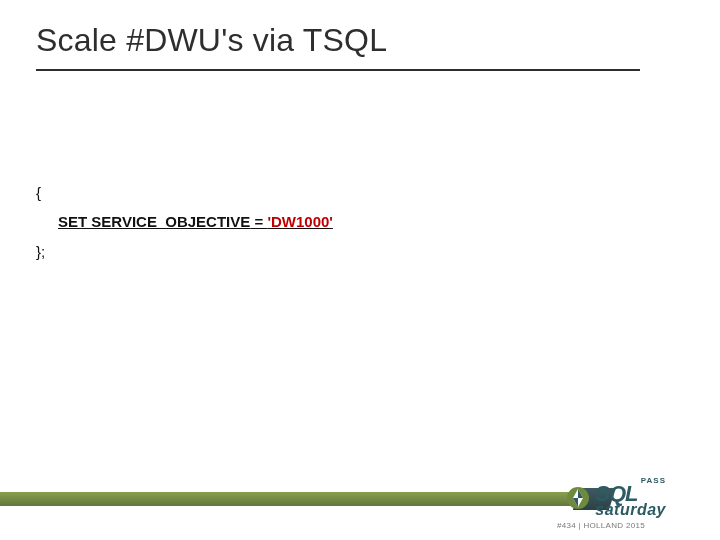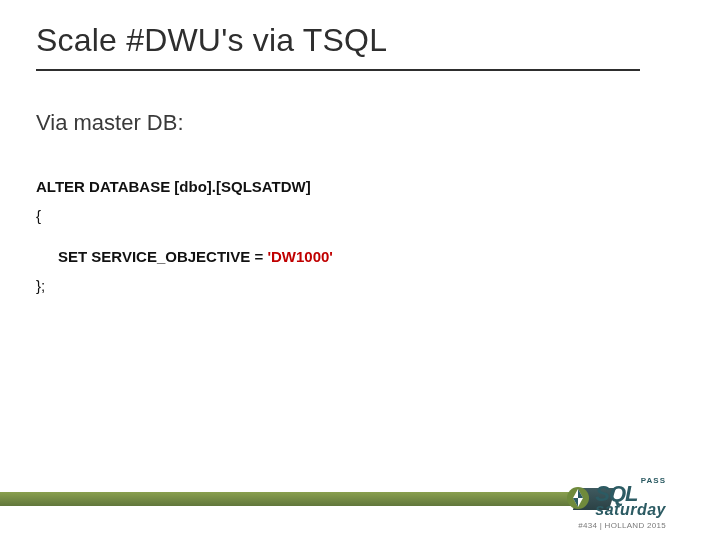"Via master DB:" div.subhead { html: <div>Via master DB:</div> -> none }
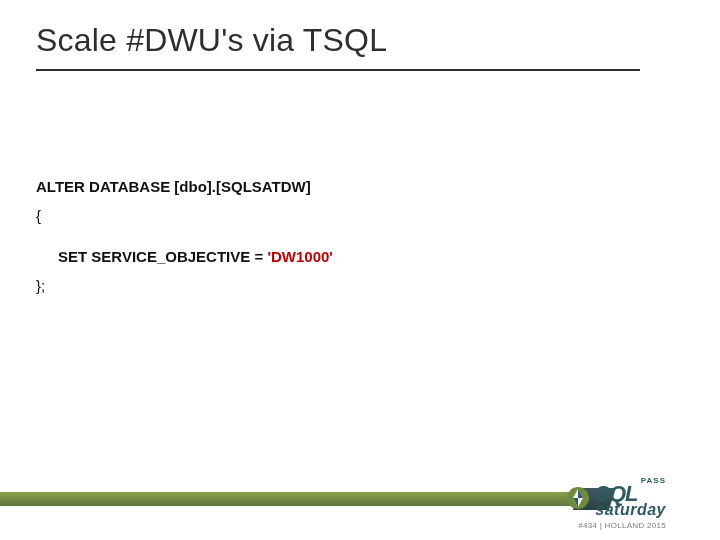"ALTER DATABASE [dbo].[SQLSATDW]" div.l1 { html: <div>ALTER DATABASE [dbo].[SQLSATDW]</div> -> none }
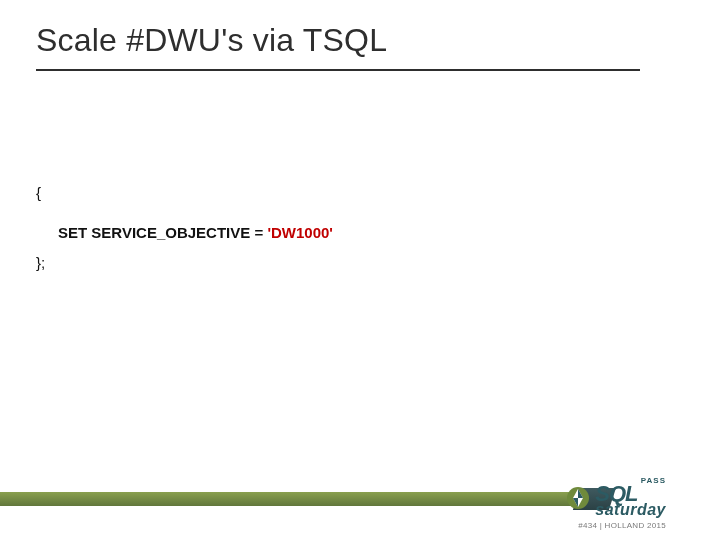"SET SERVICE_OBJECTIVE = 'DW1000'" .code .l2 { margin-top: 17px -> 6px; text-decoration: none -> underline }
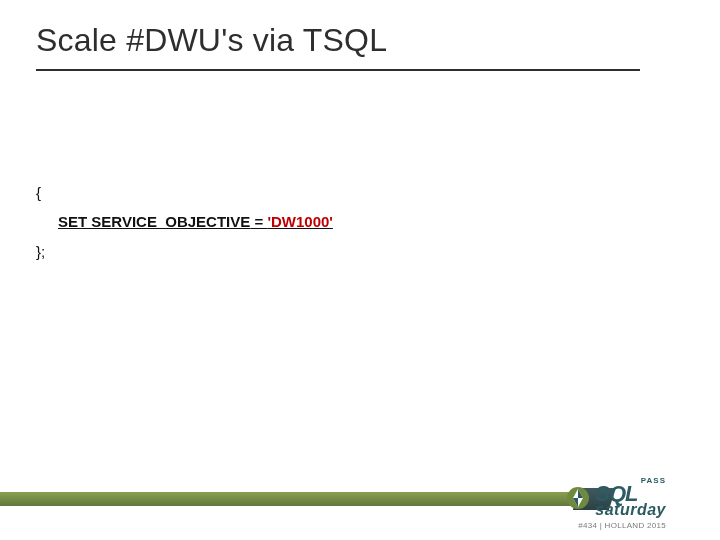"#434 | HOLLAND 2015" .logo-sub { text-align: none -> center }
